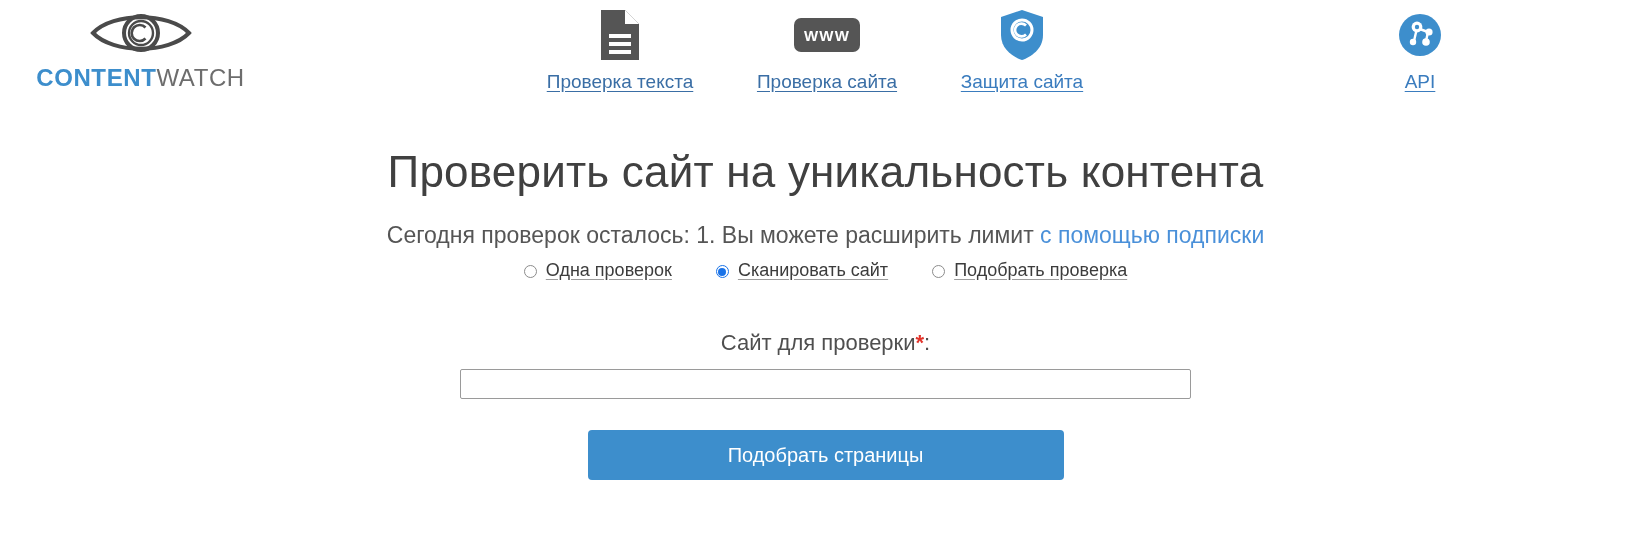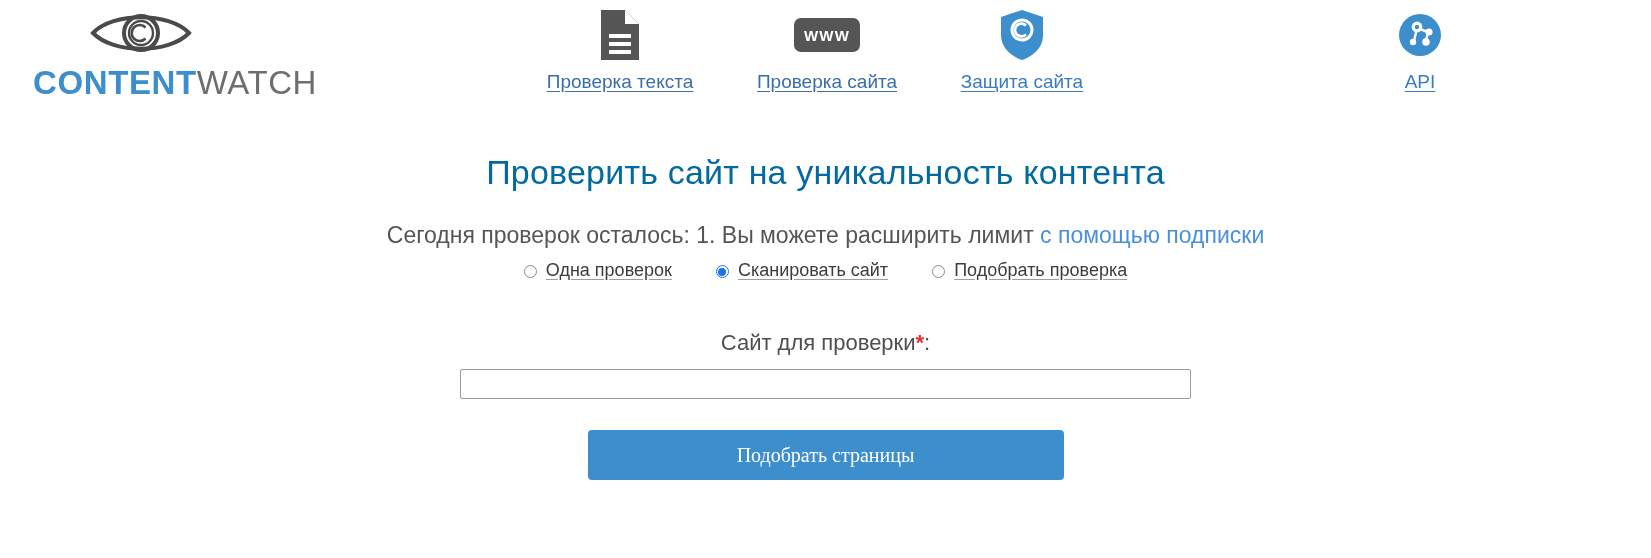"CONTENTWATCH" .logo-text { font-size: 33px -> 24px }
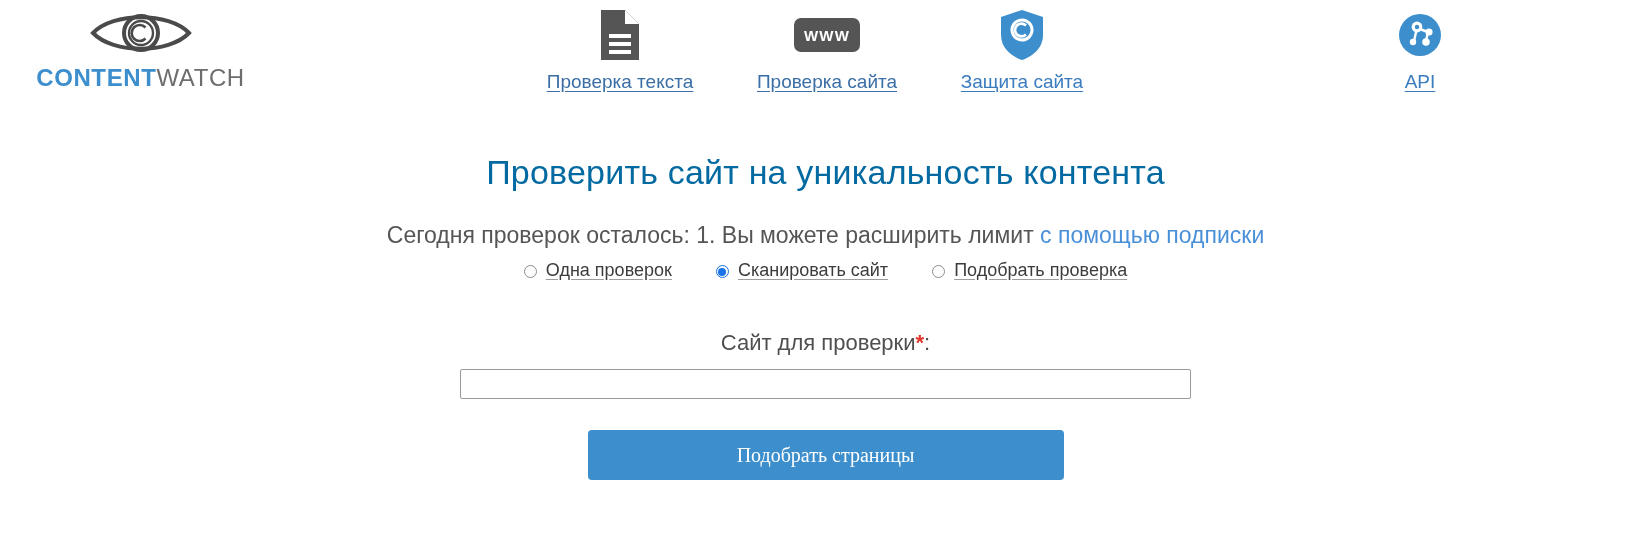"Проверить сайт на уникальность контента" .h1 { color: #0369a1 -> #404040; font-size: 34px -> 44px }
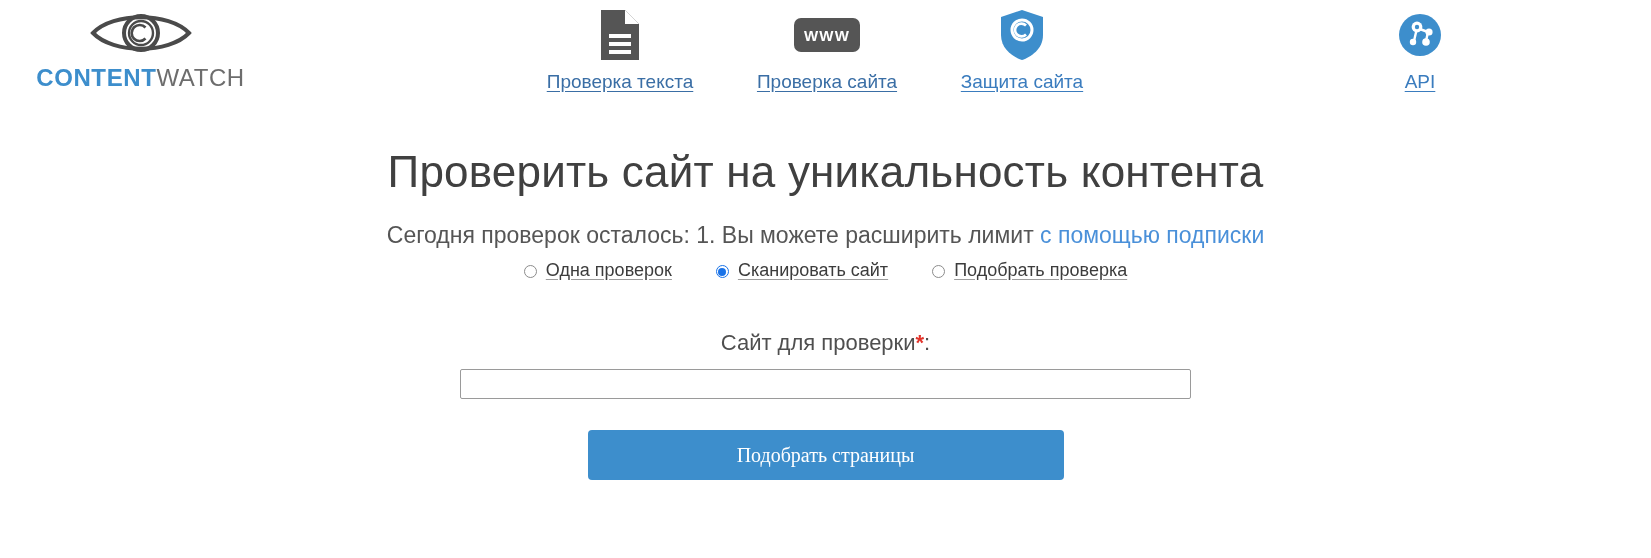"Подобрать страницы" .submit-btn { font-family: Liberation Serif, serif -> Liberation Sans, sans-serif }
